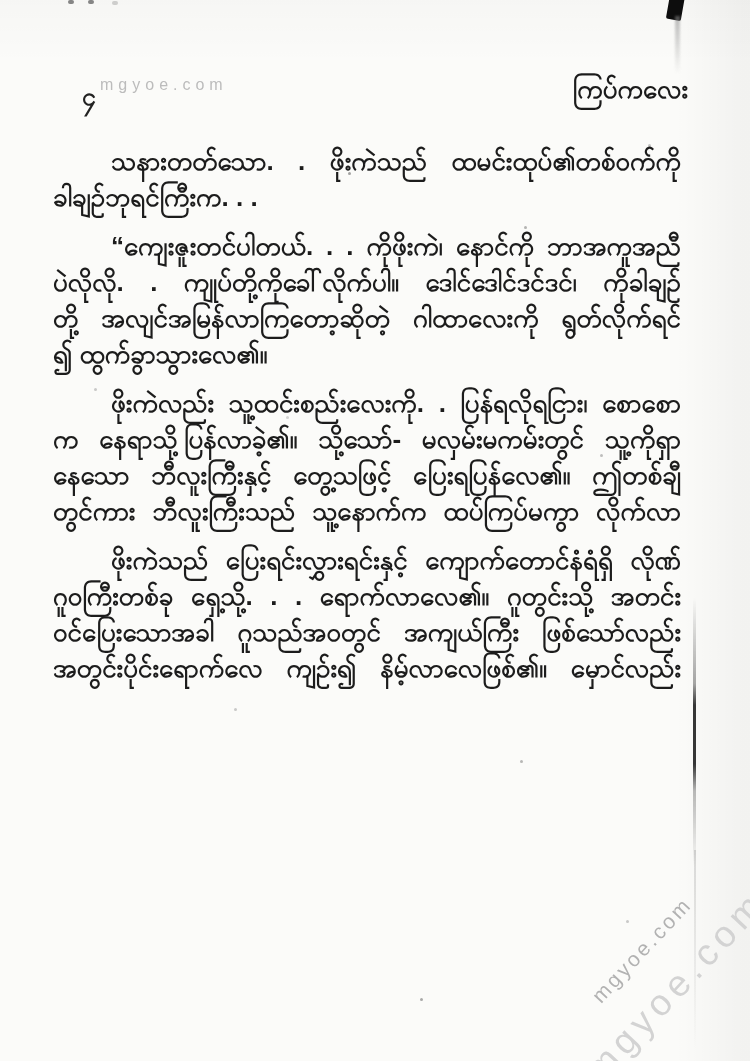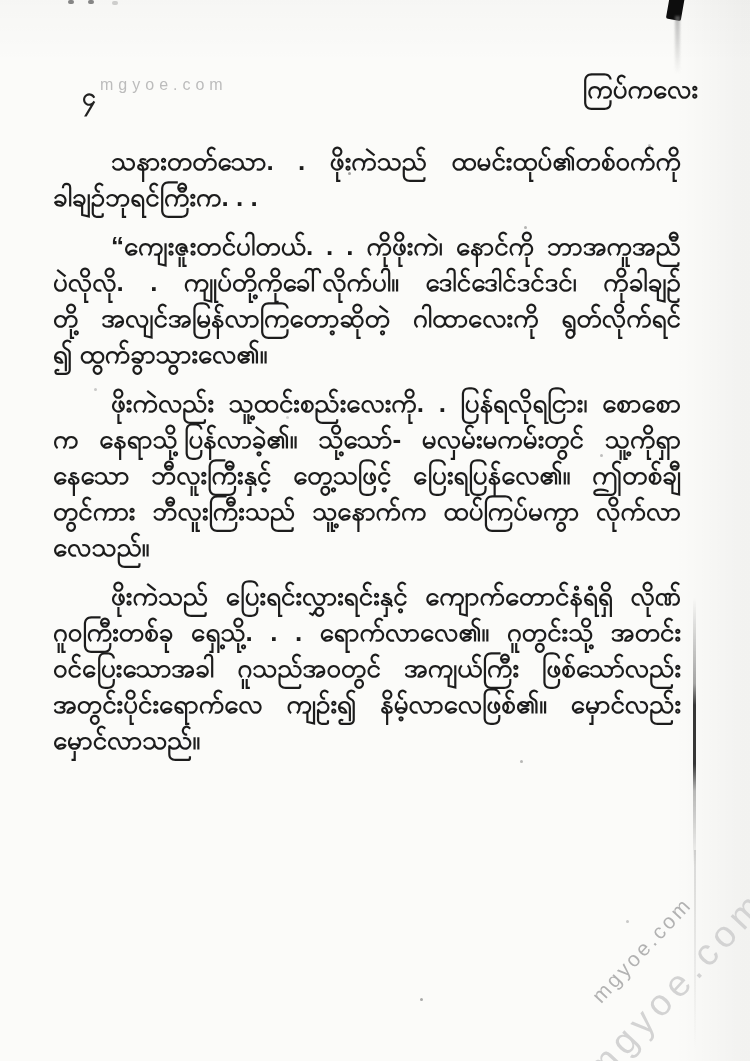"ကြပ်ကလေး" .running-head { right: 52px -> 62px }
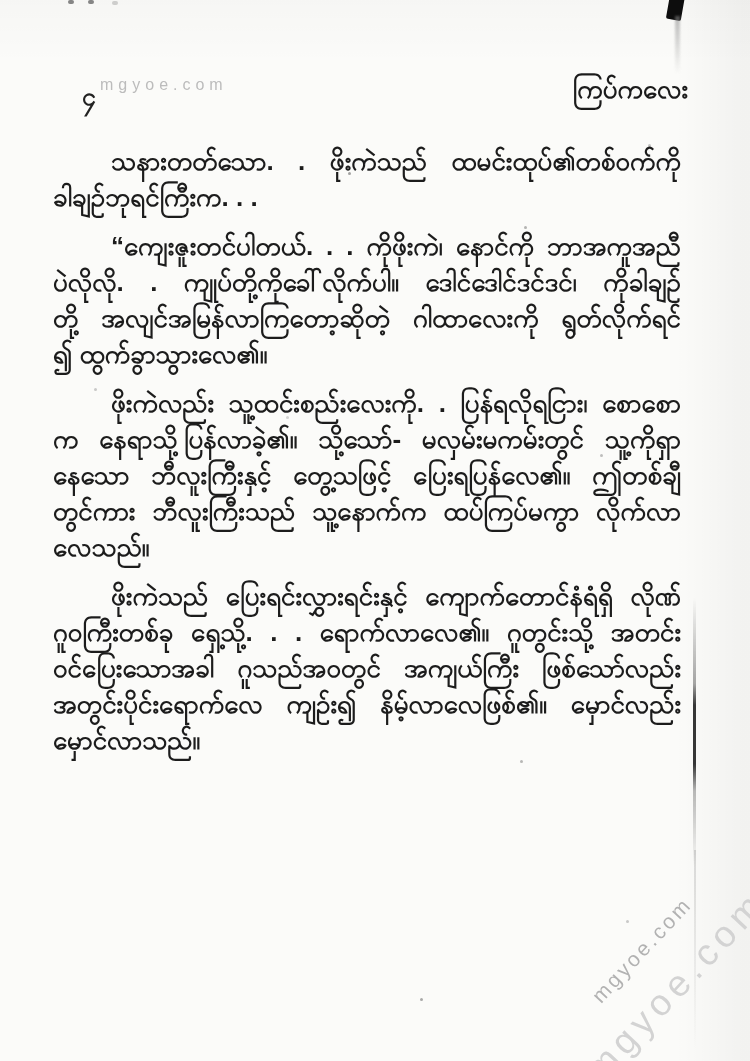"လေသည်။" span.line { html: <span>လေသည်။</span> -> none }
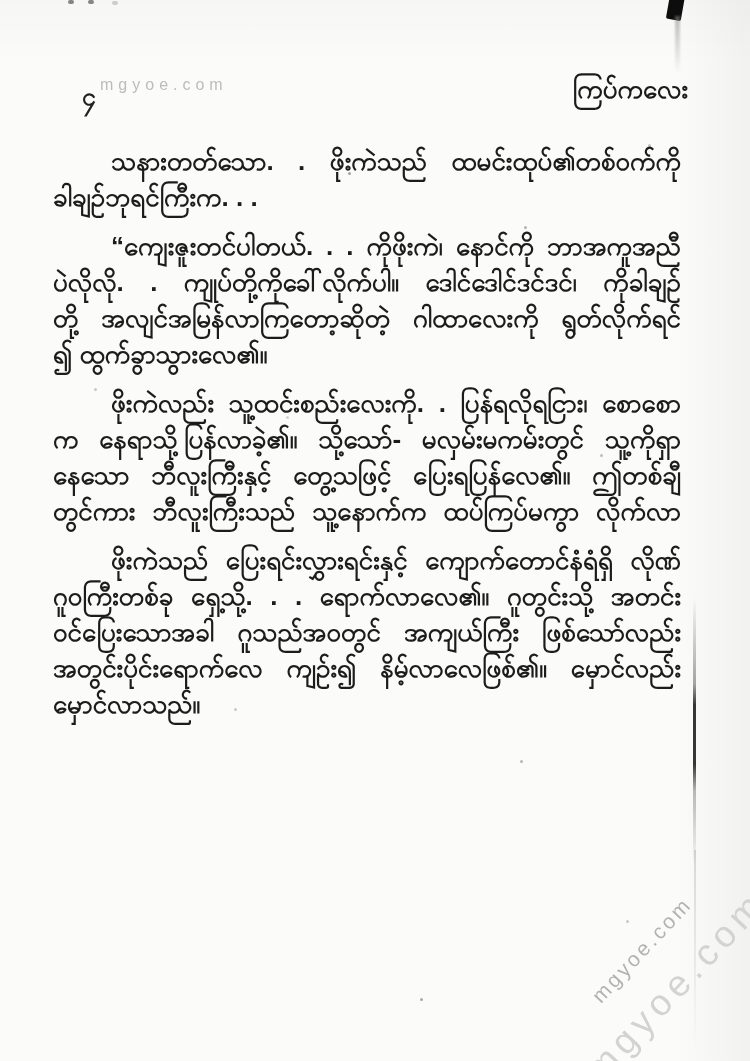"မှောင်လာသည်။" span.line { html: <span>မှောင်လာသည်။</span> -> none }
